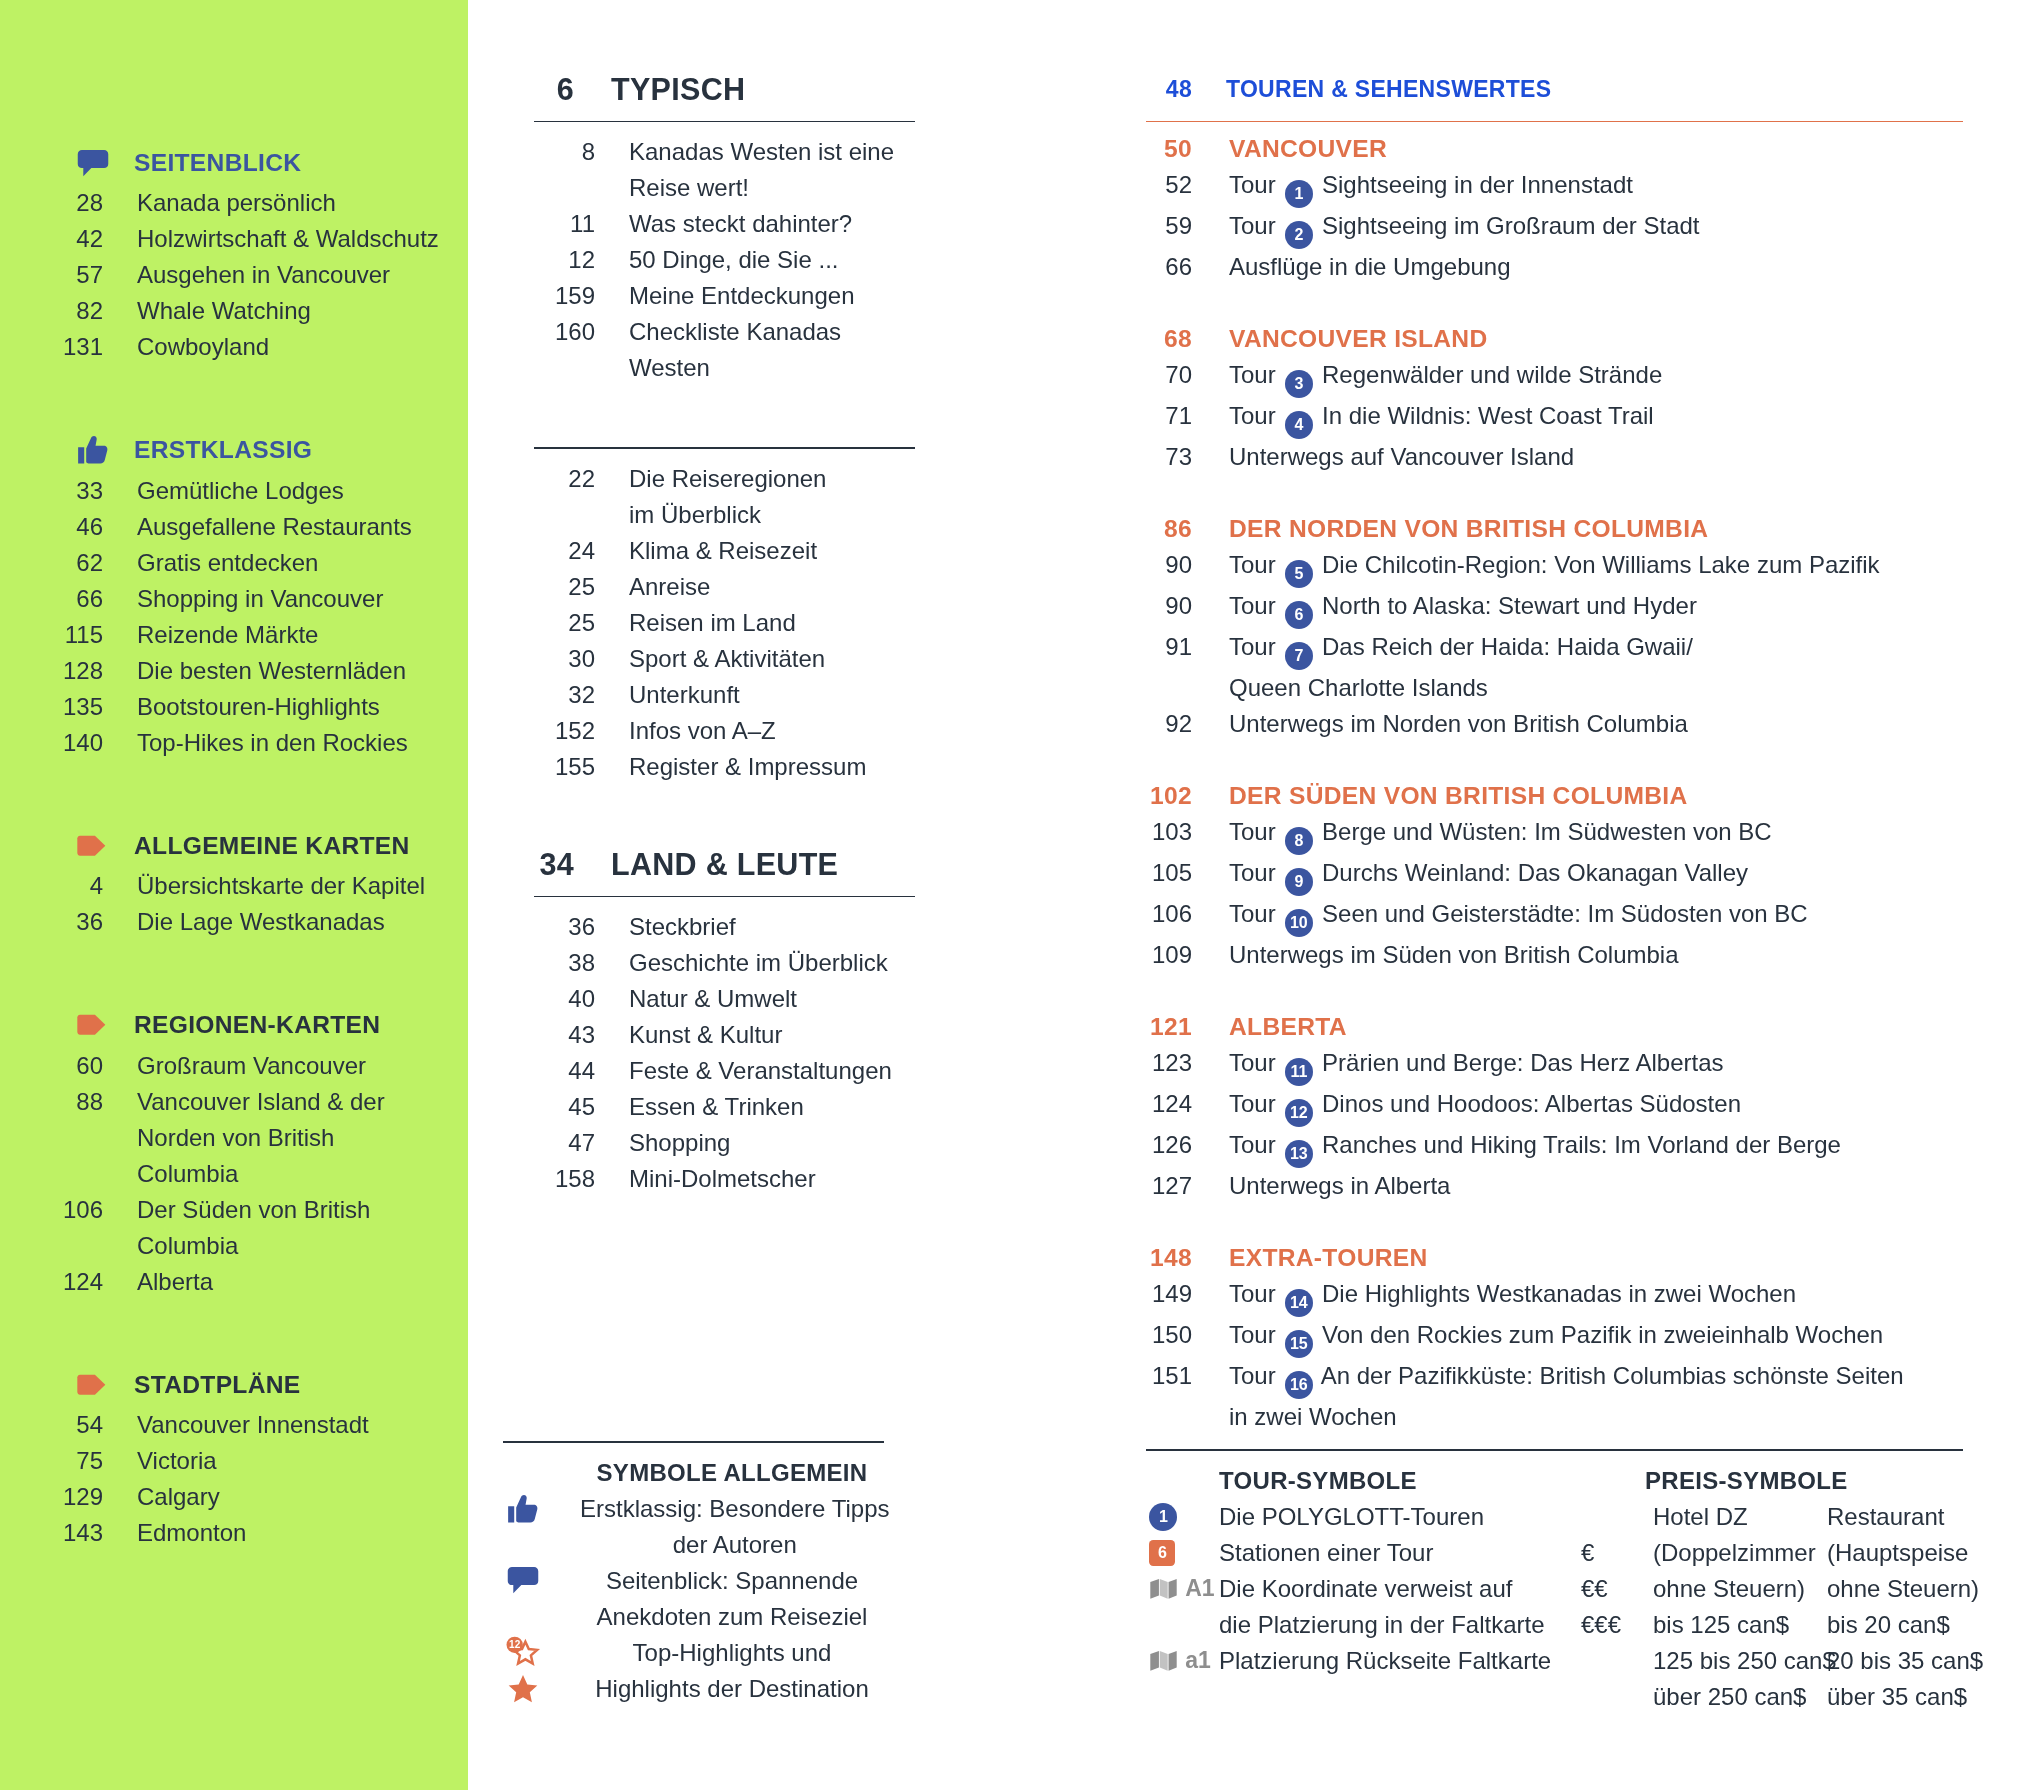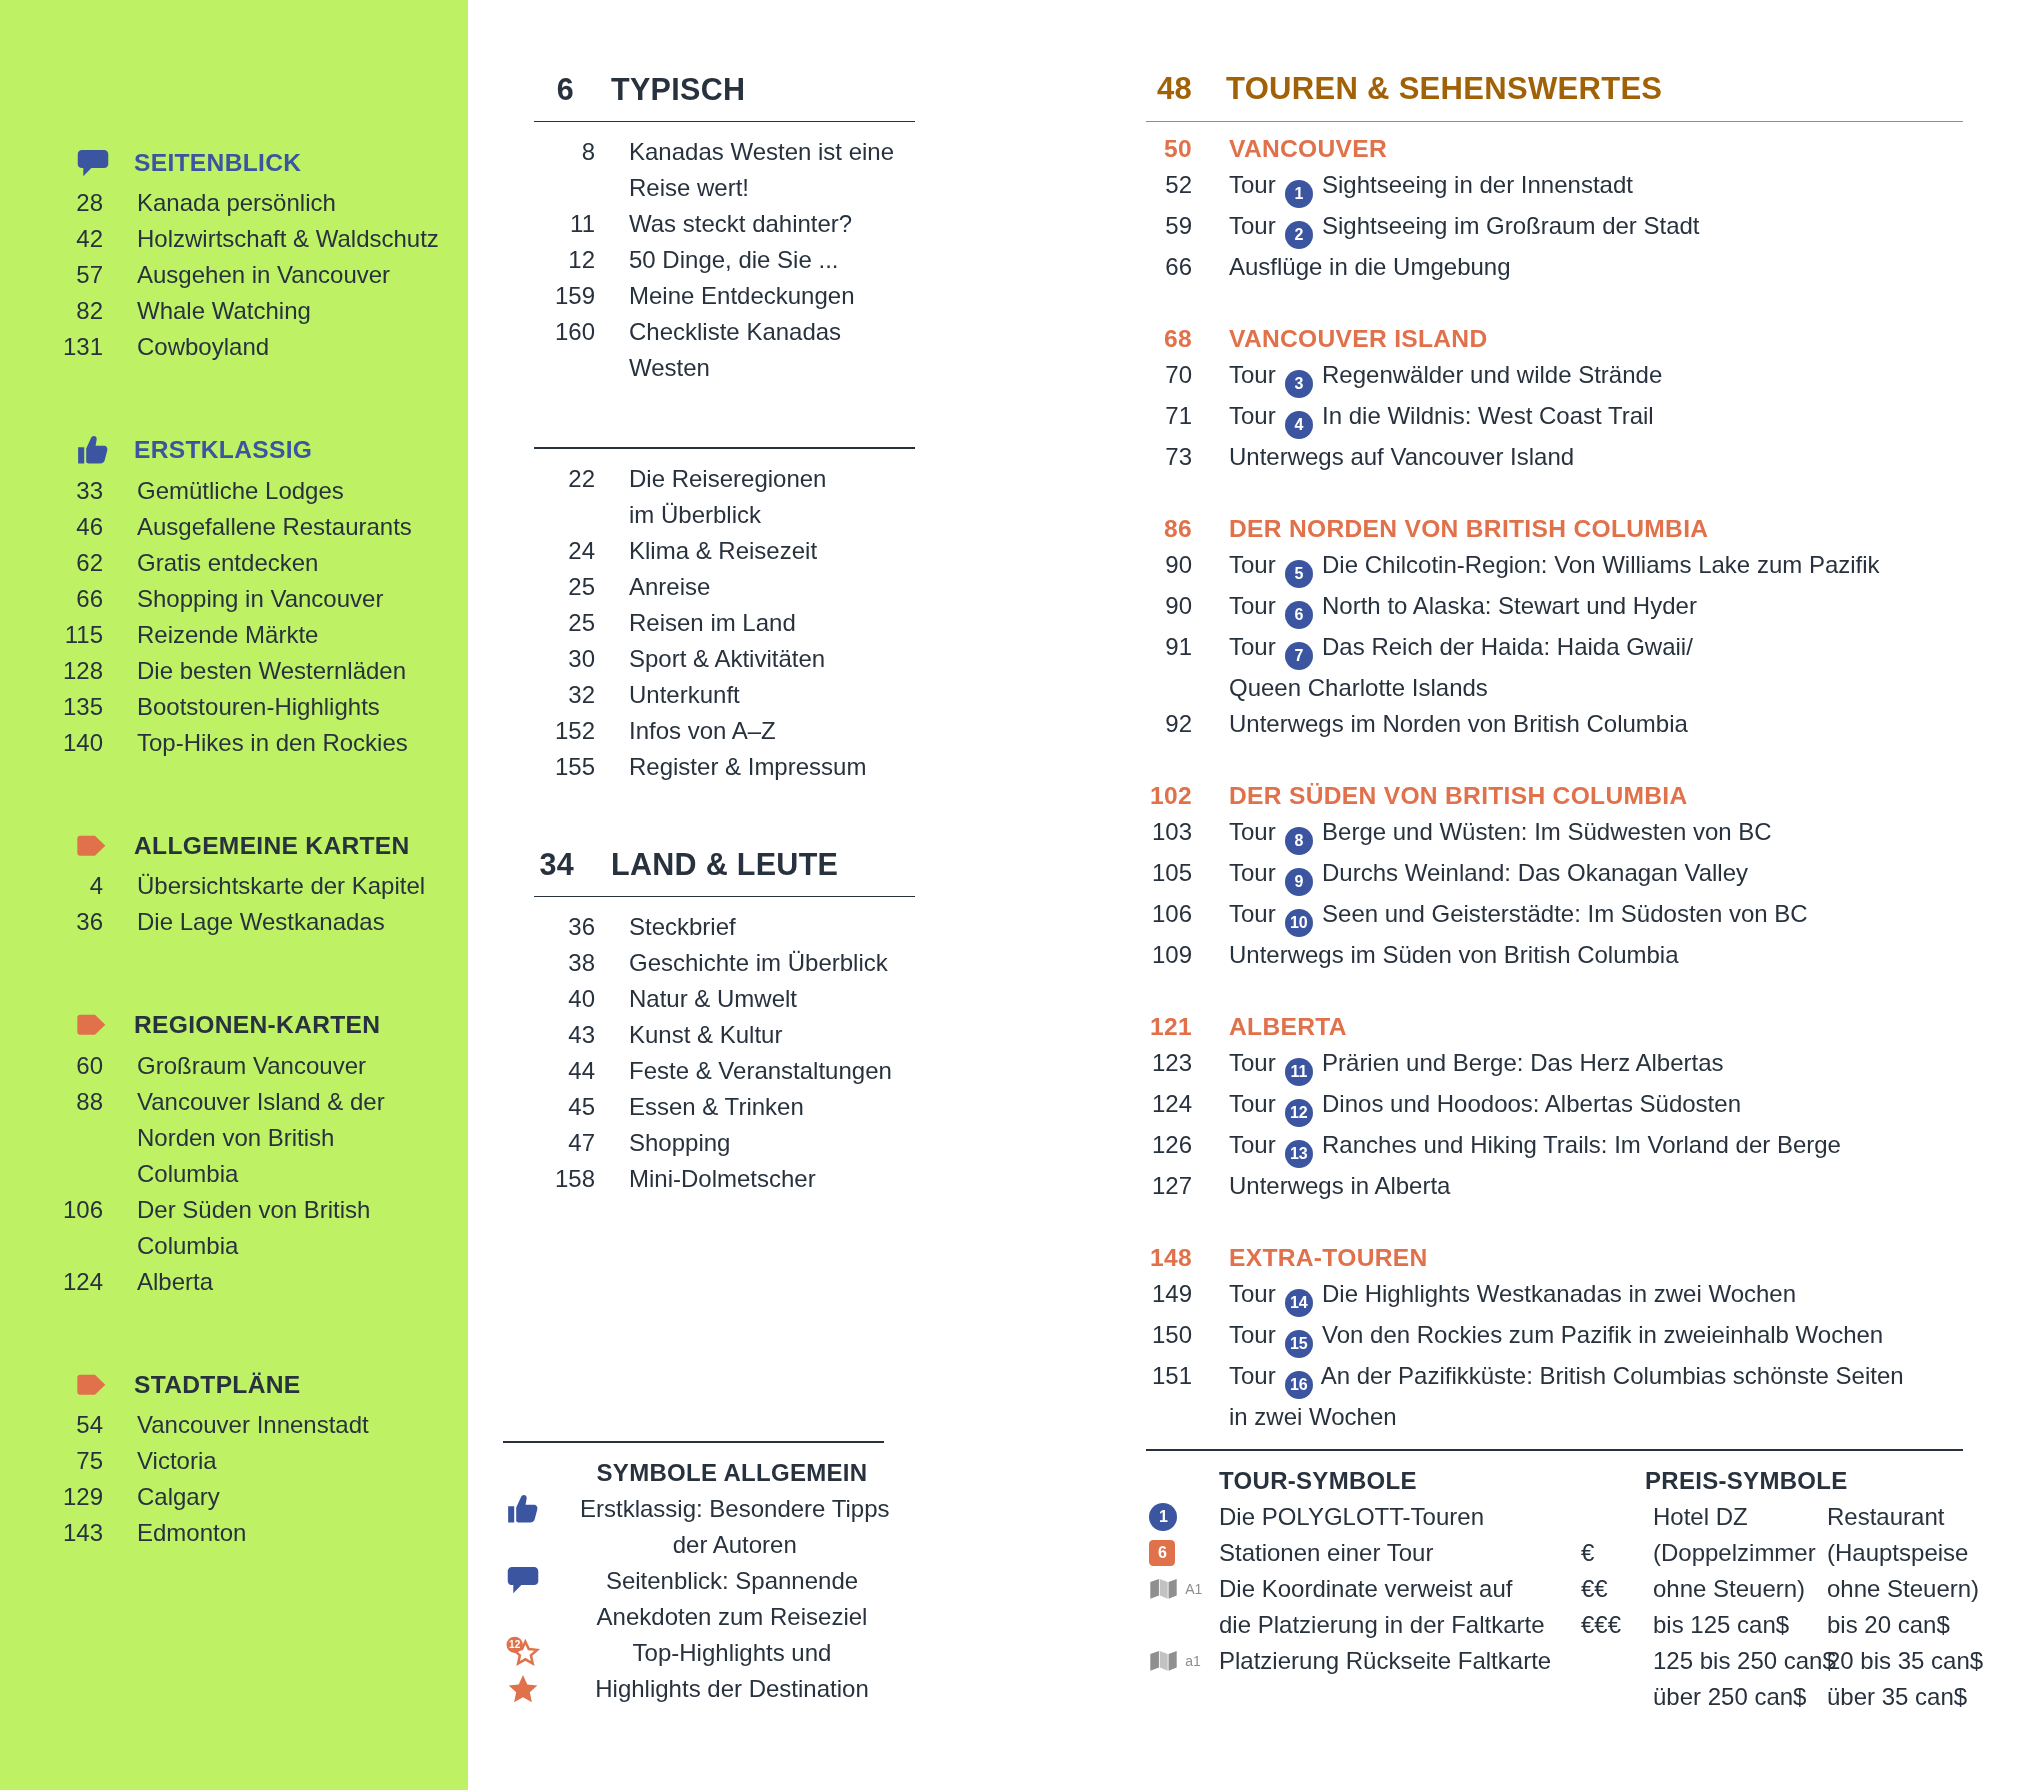"48" .r-title { color: #a16207 -> #1d4ed8; font-size: 31px -> 23px }
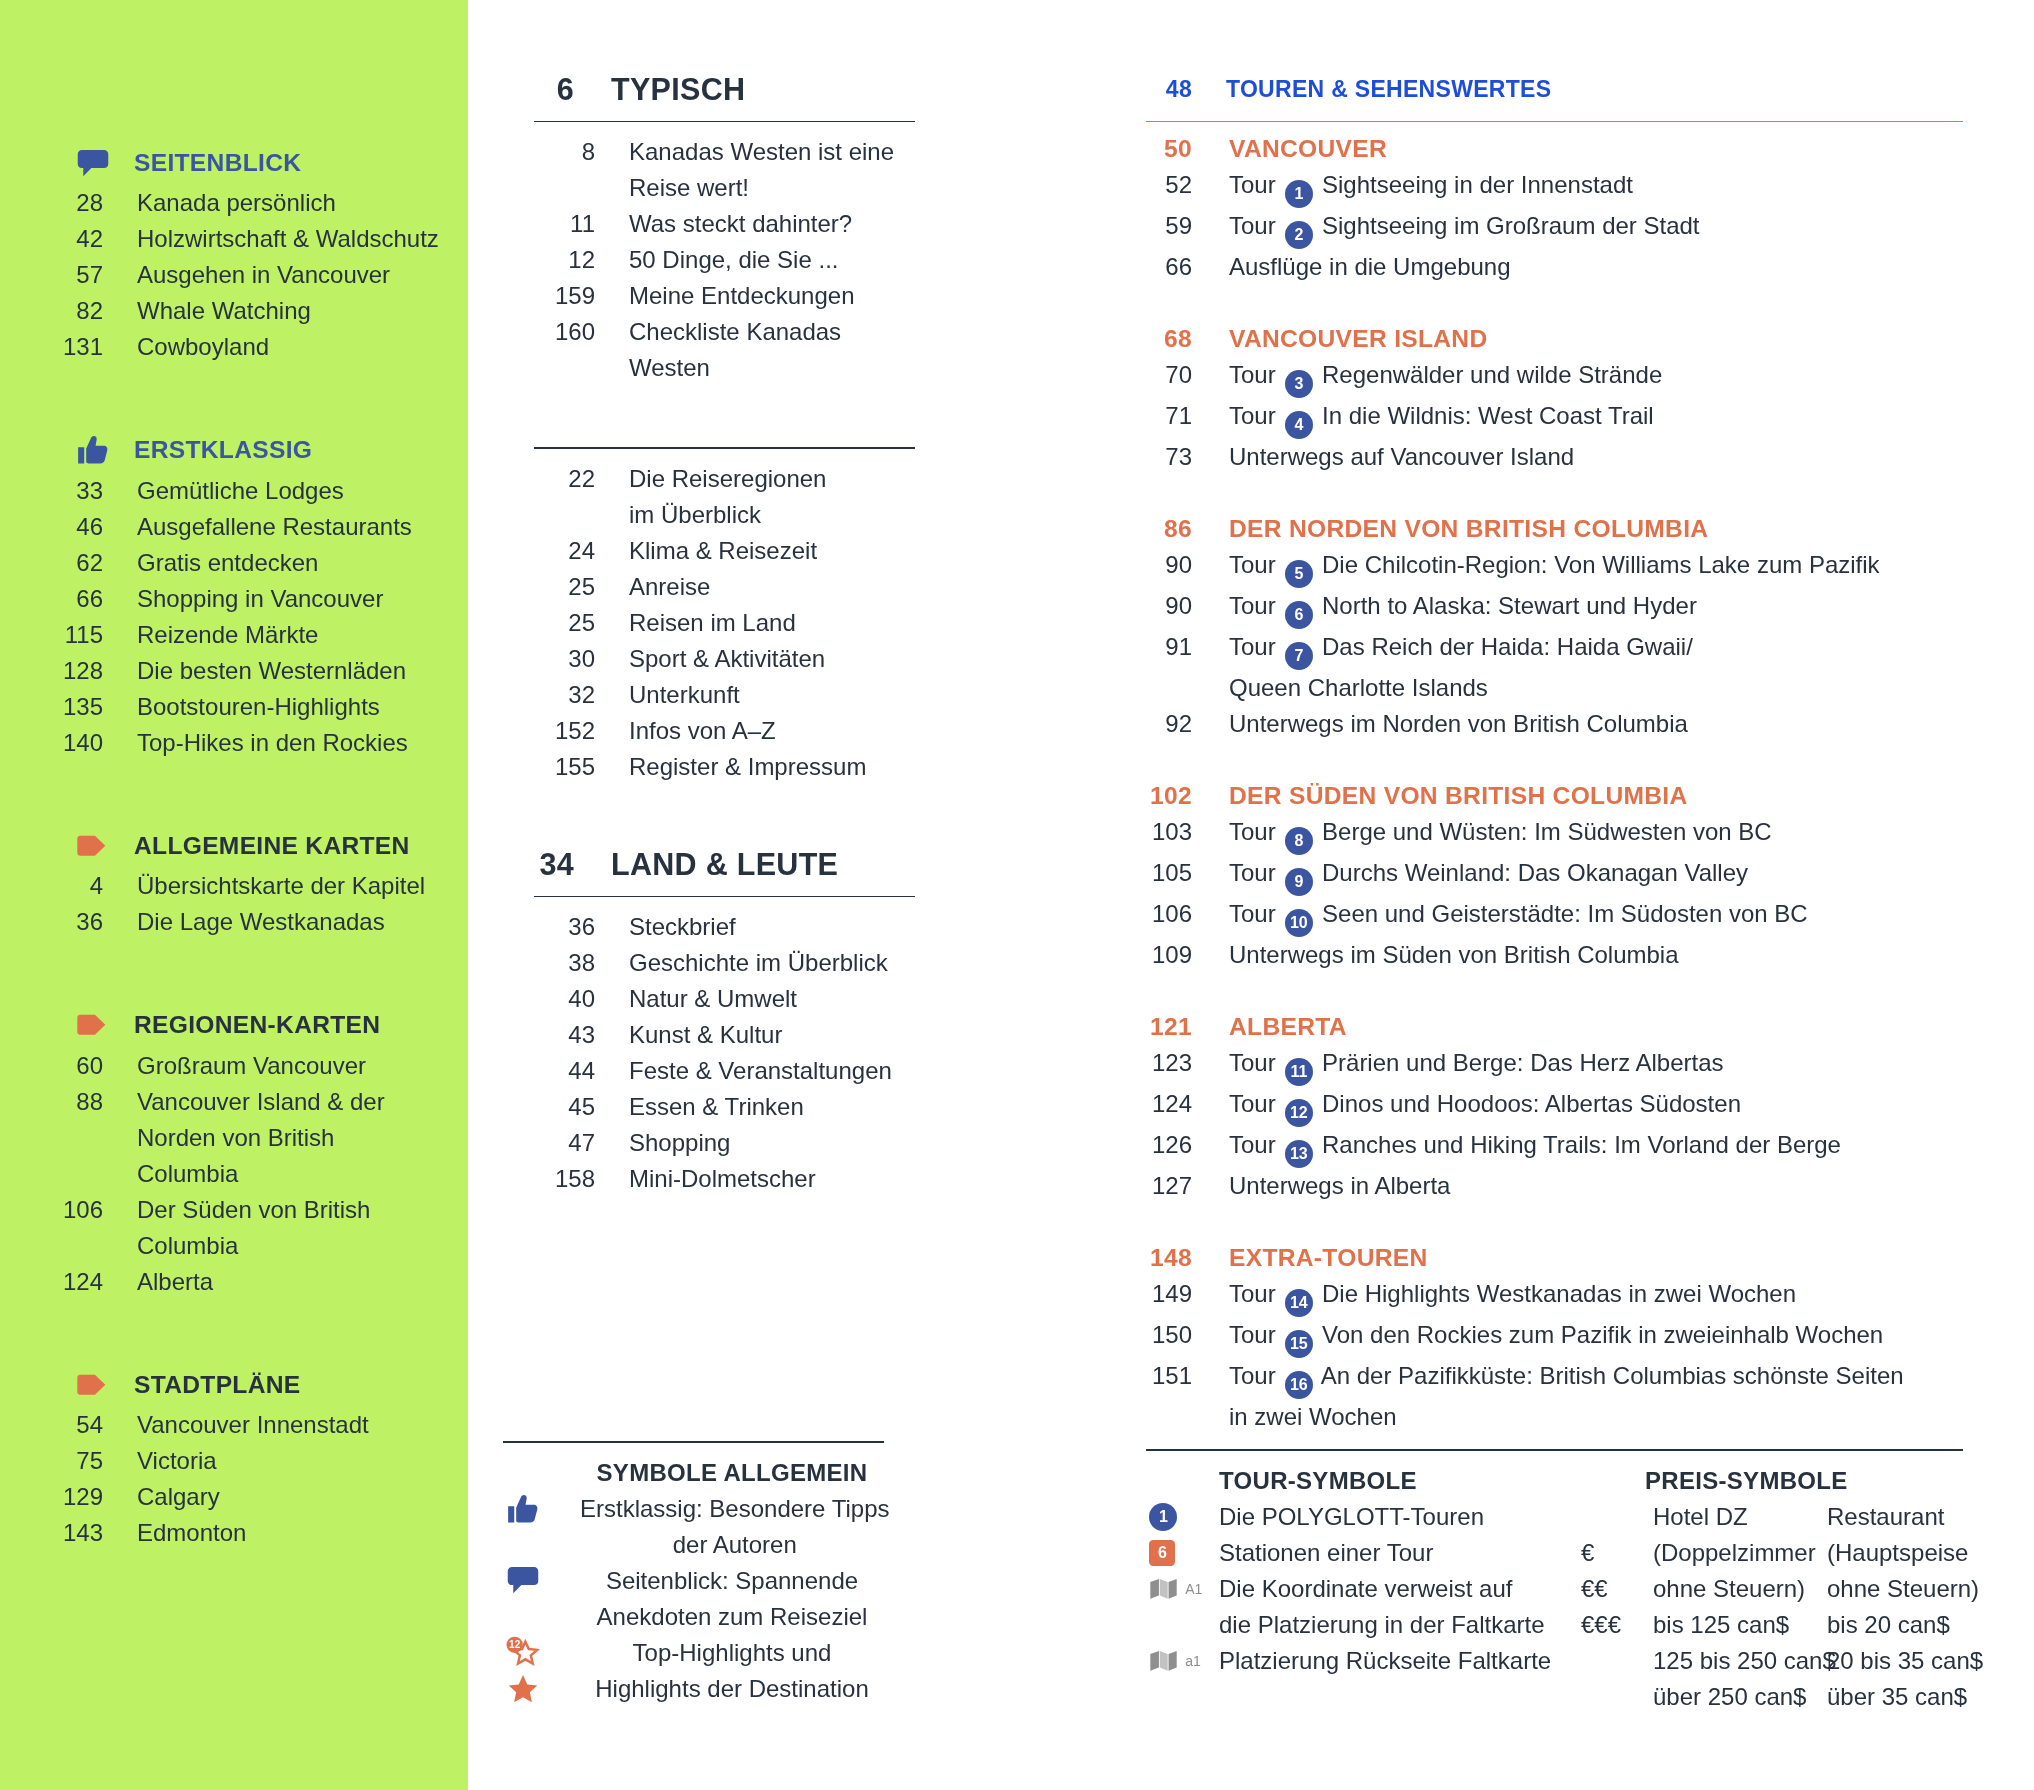"A1" .map-code { font-size: 14px -> 23px; font-weight: normal -> bold }
